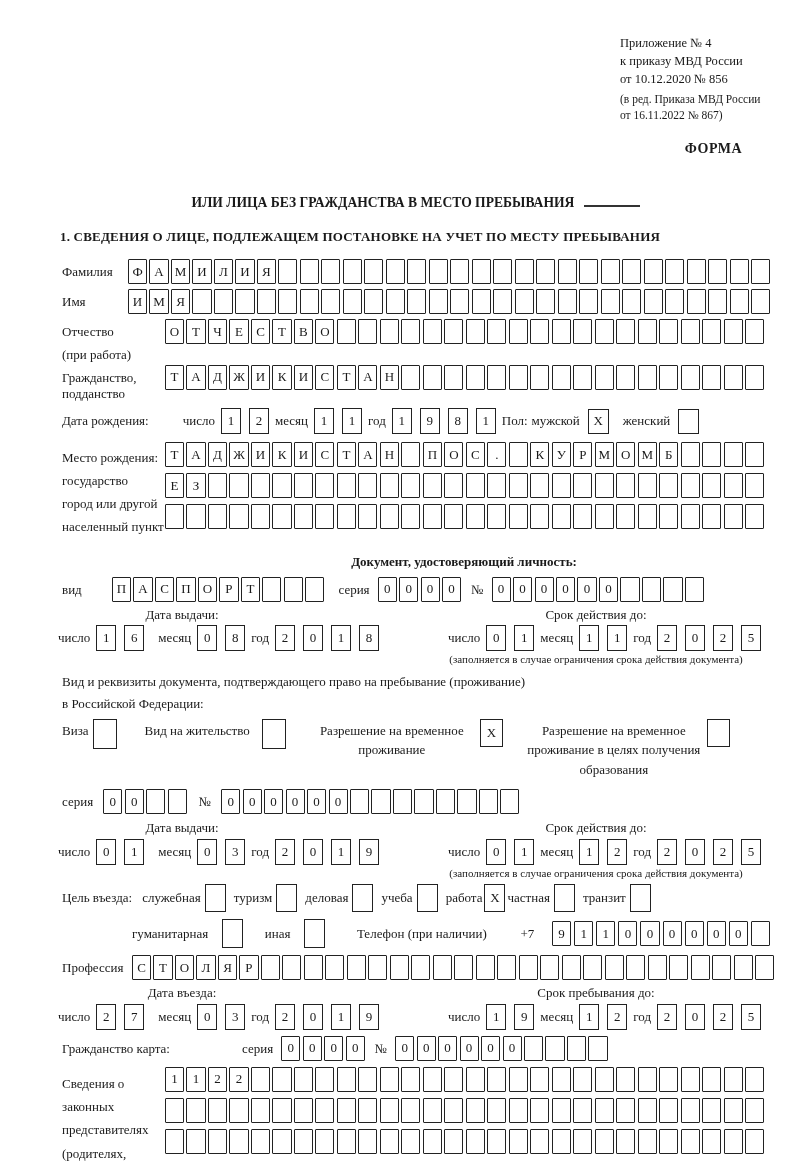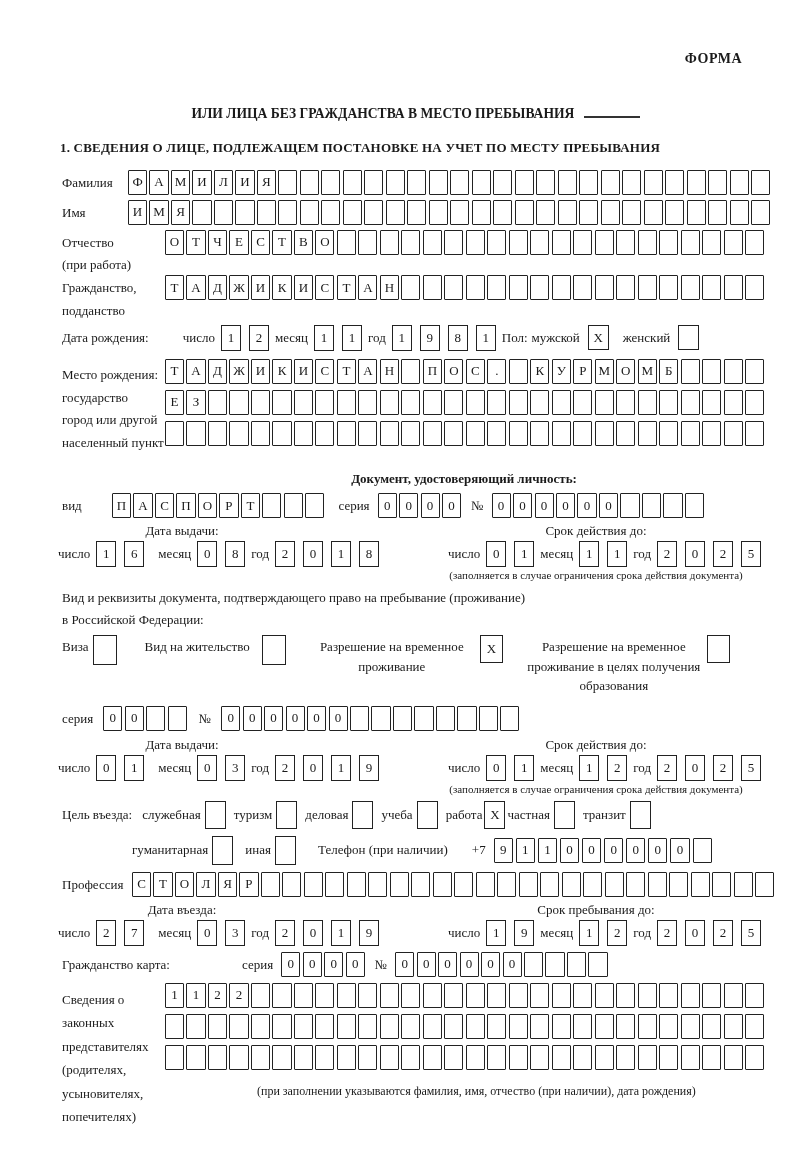"Приложение № 4" div.appendix { html: none -> <div> <div>Приложение № 4</div> <div>к приказу МВД России</div> <div>от 10.12.2020 № 856</div> <div> <div>(в ред. Приказа МВД России</div> <div>от 16.11.2022 № 867)</div> </div> </div> }
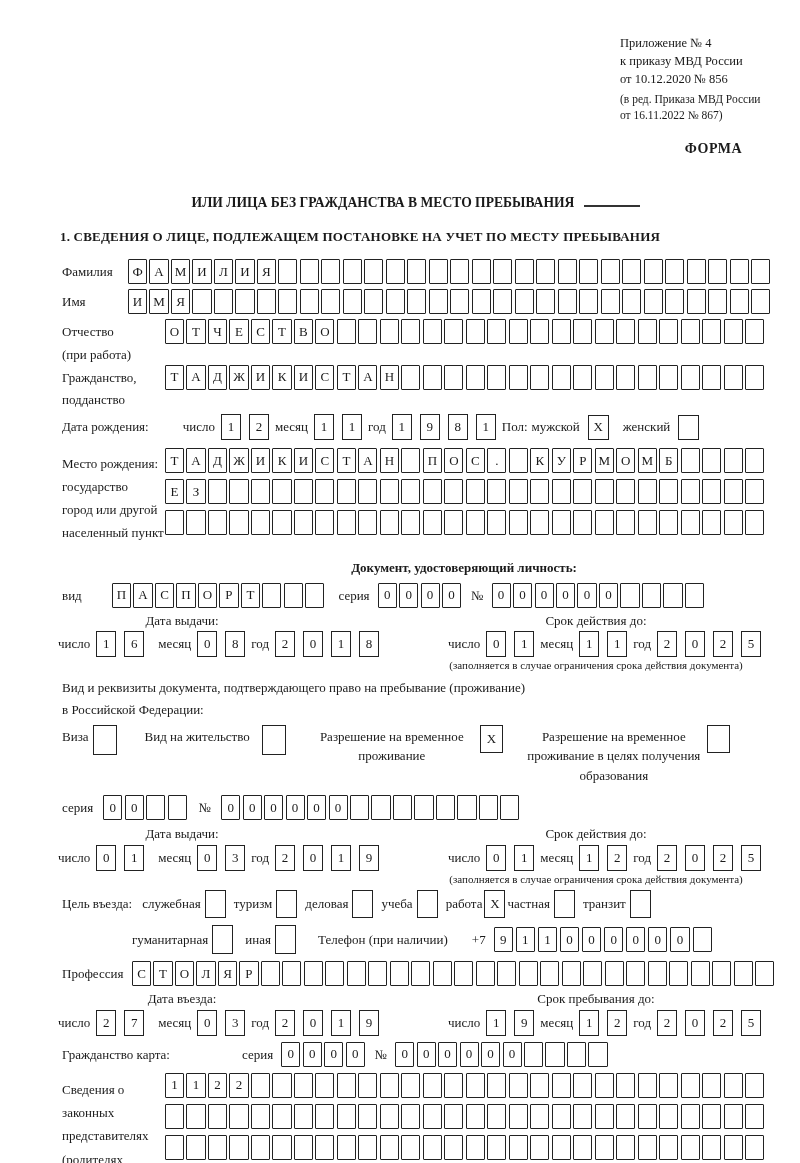"подданство" div { margin-top: 6px -> none }
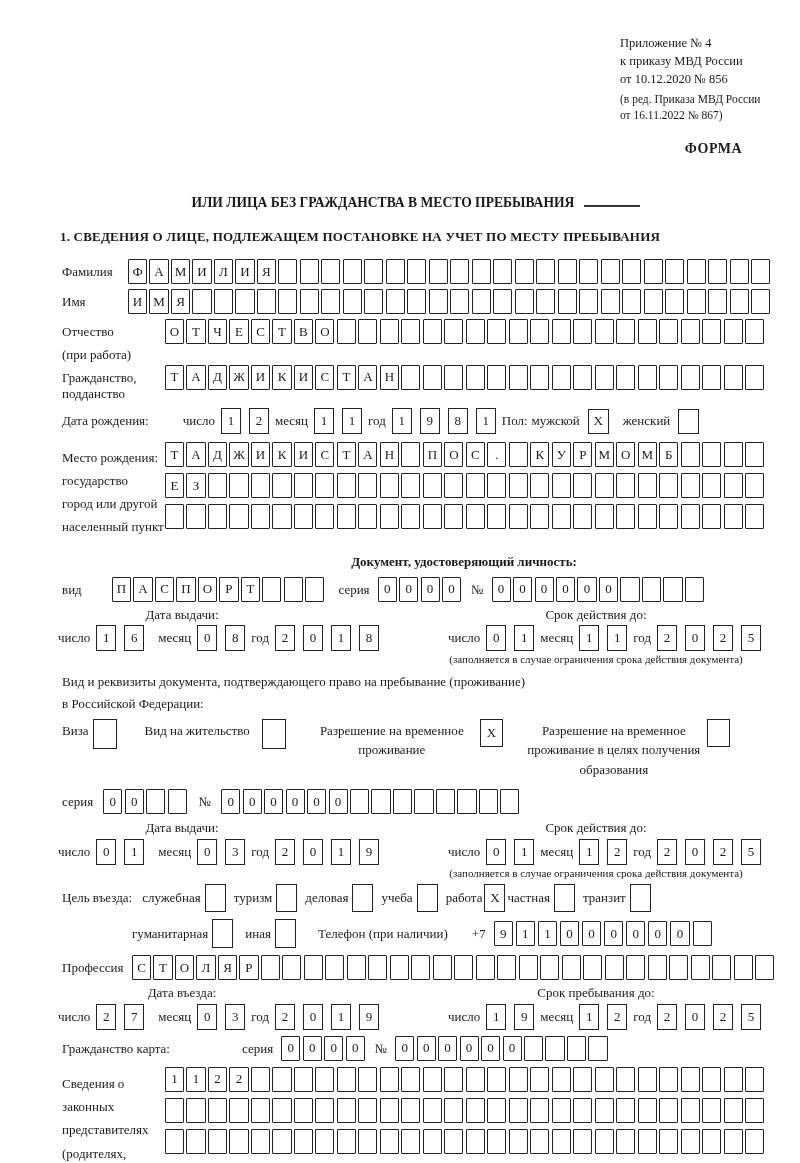"гуманитарная" div.purpose-line { justify-content: none -> space-between }
